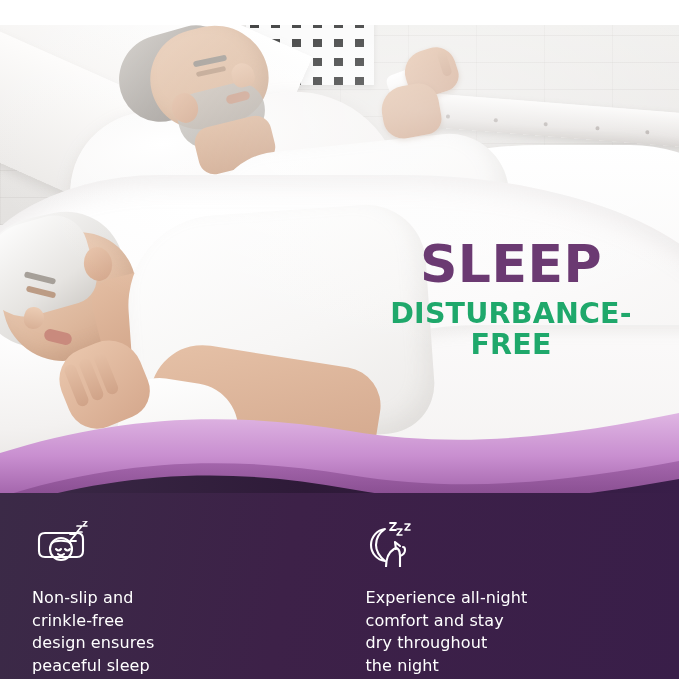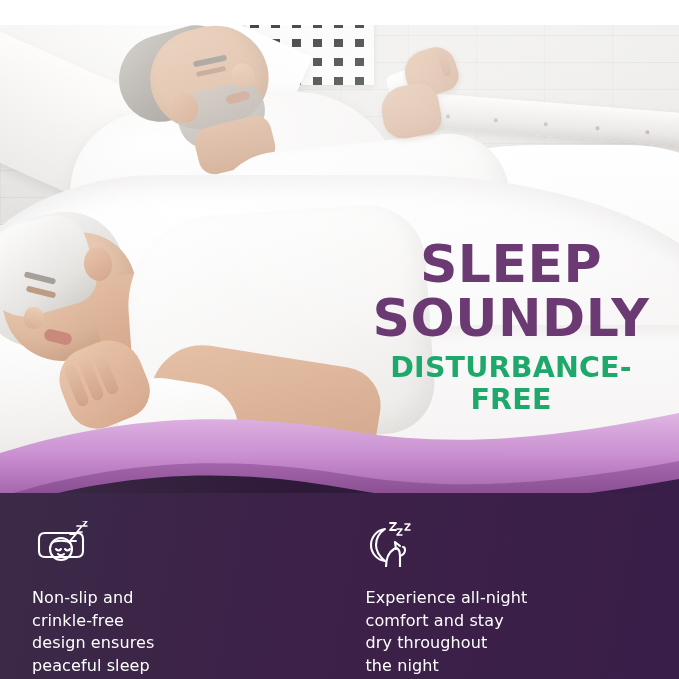"SOUNDLY" span.hl2 { html: <span>SOUNDLY</span> -> none }
